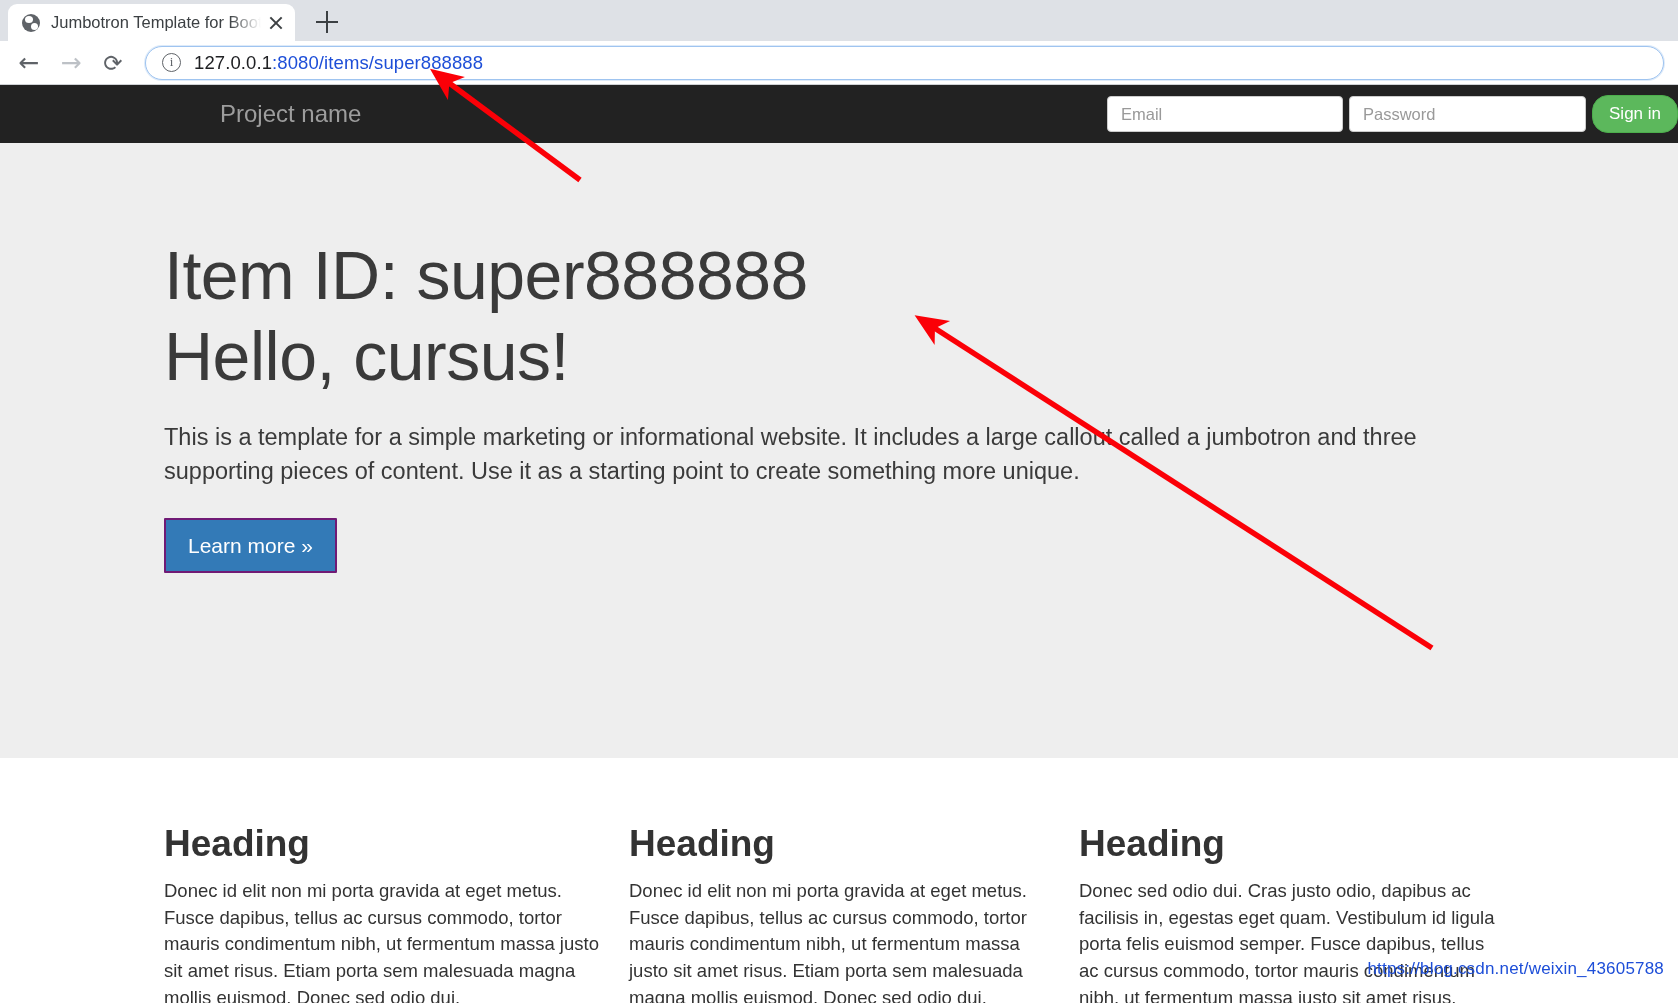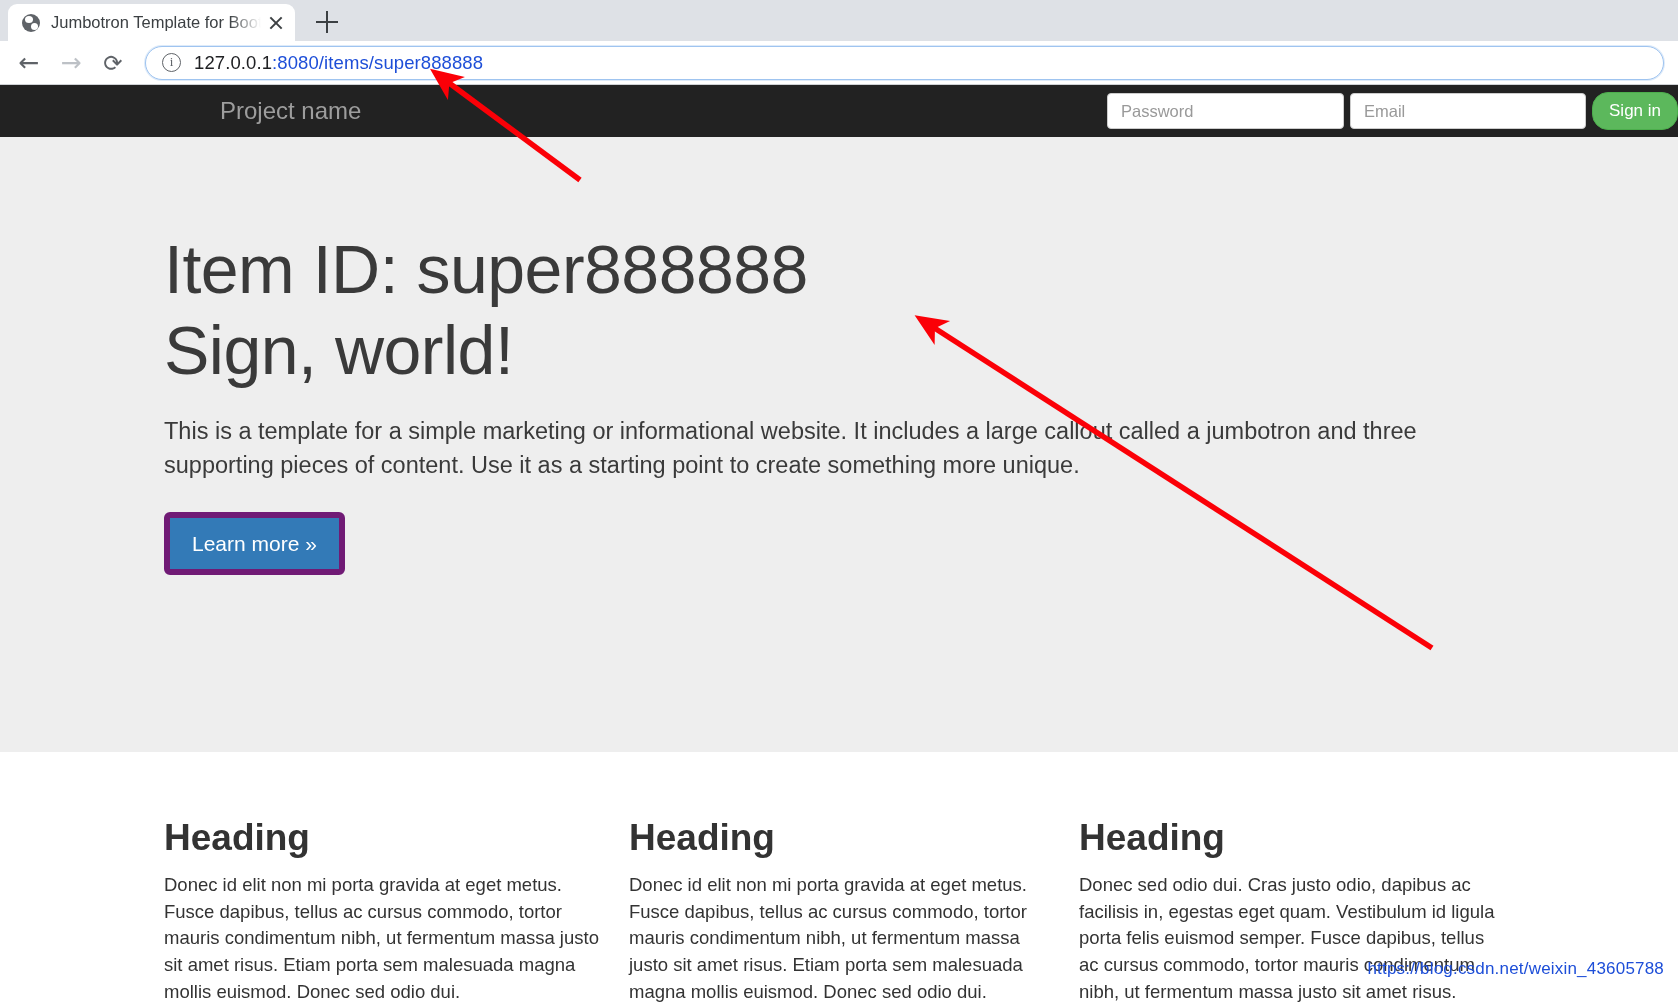"Project name" .navbar { height: 52px -> 58px }
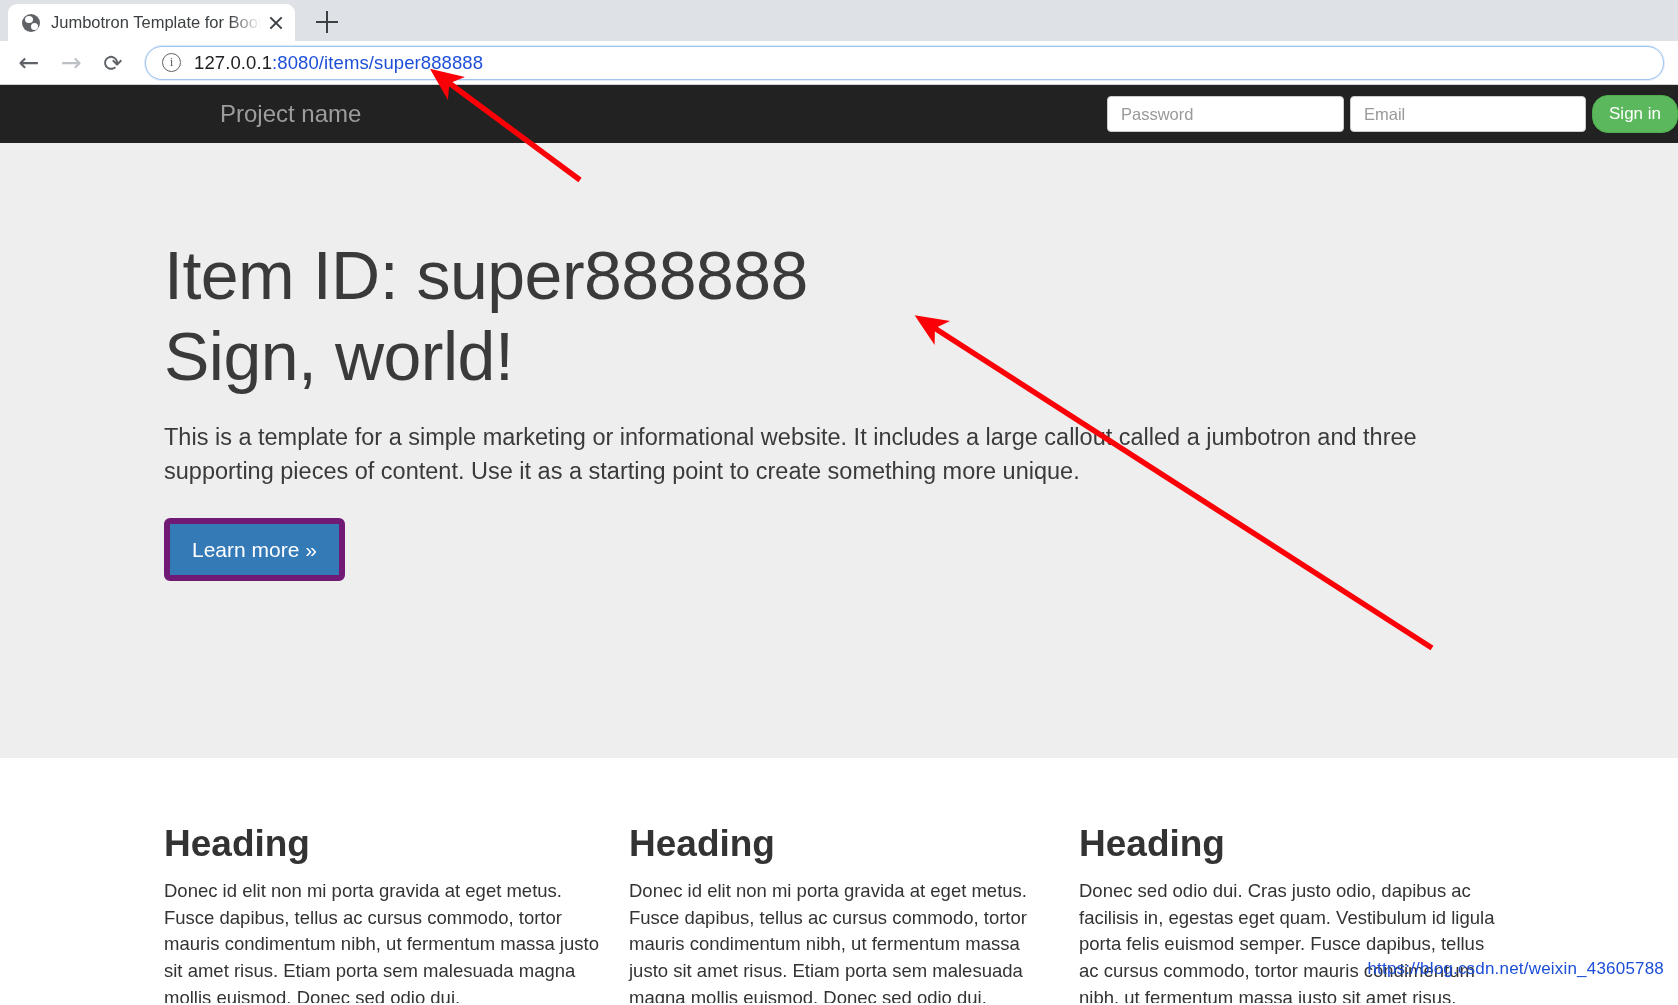"Password" input.navinput { order: before "Email" -> after "Email" }
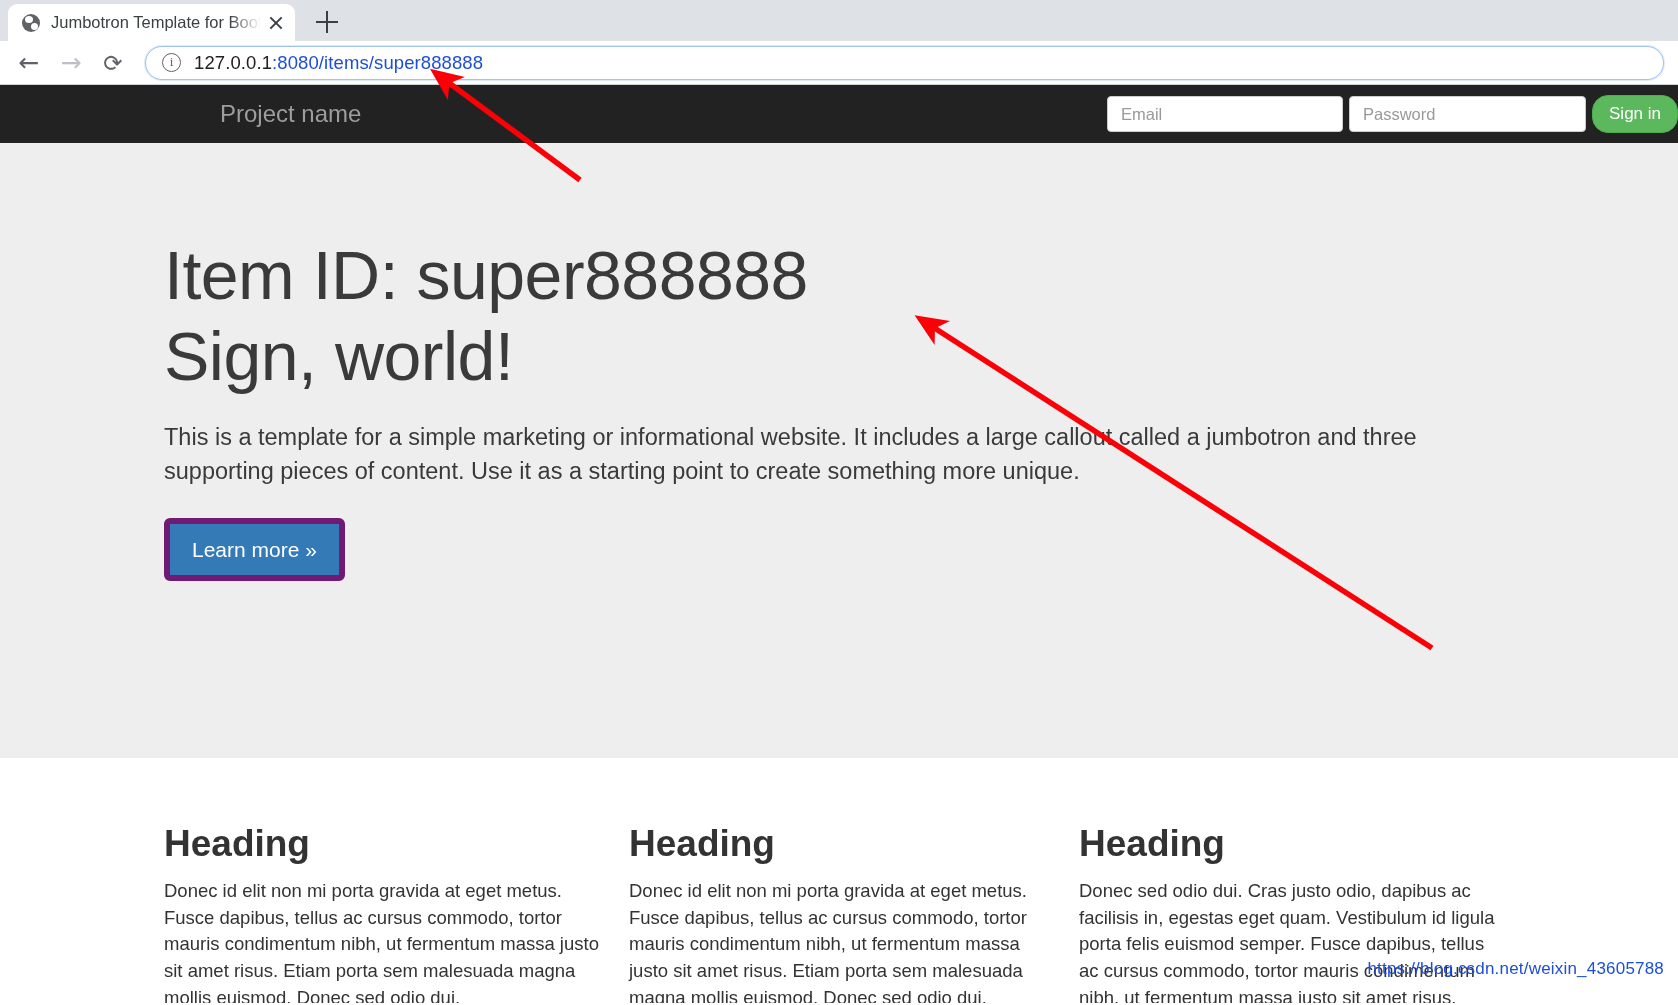"Sign, world!" h1.jumbo-h2 { text: Sign, world -> Hello, cursus }
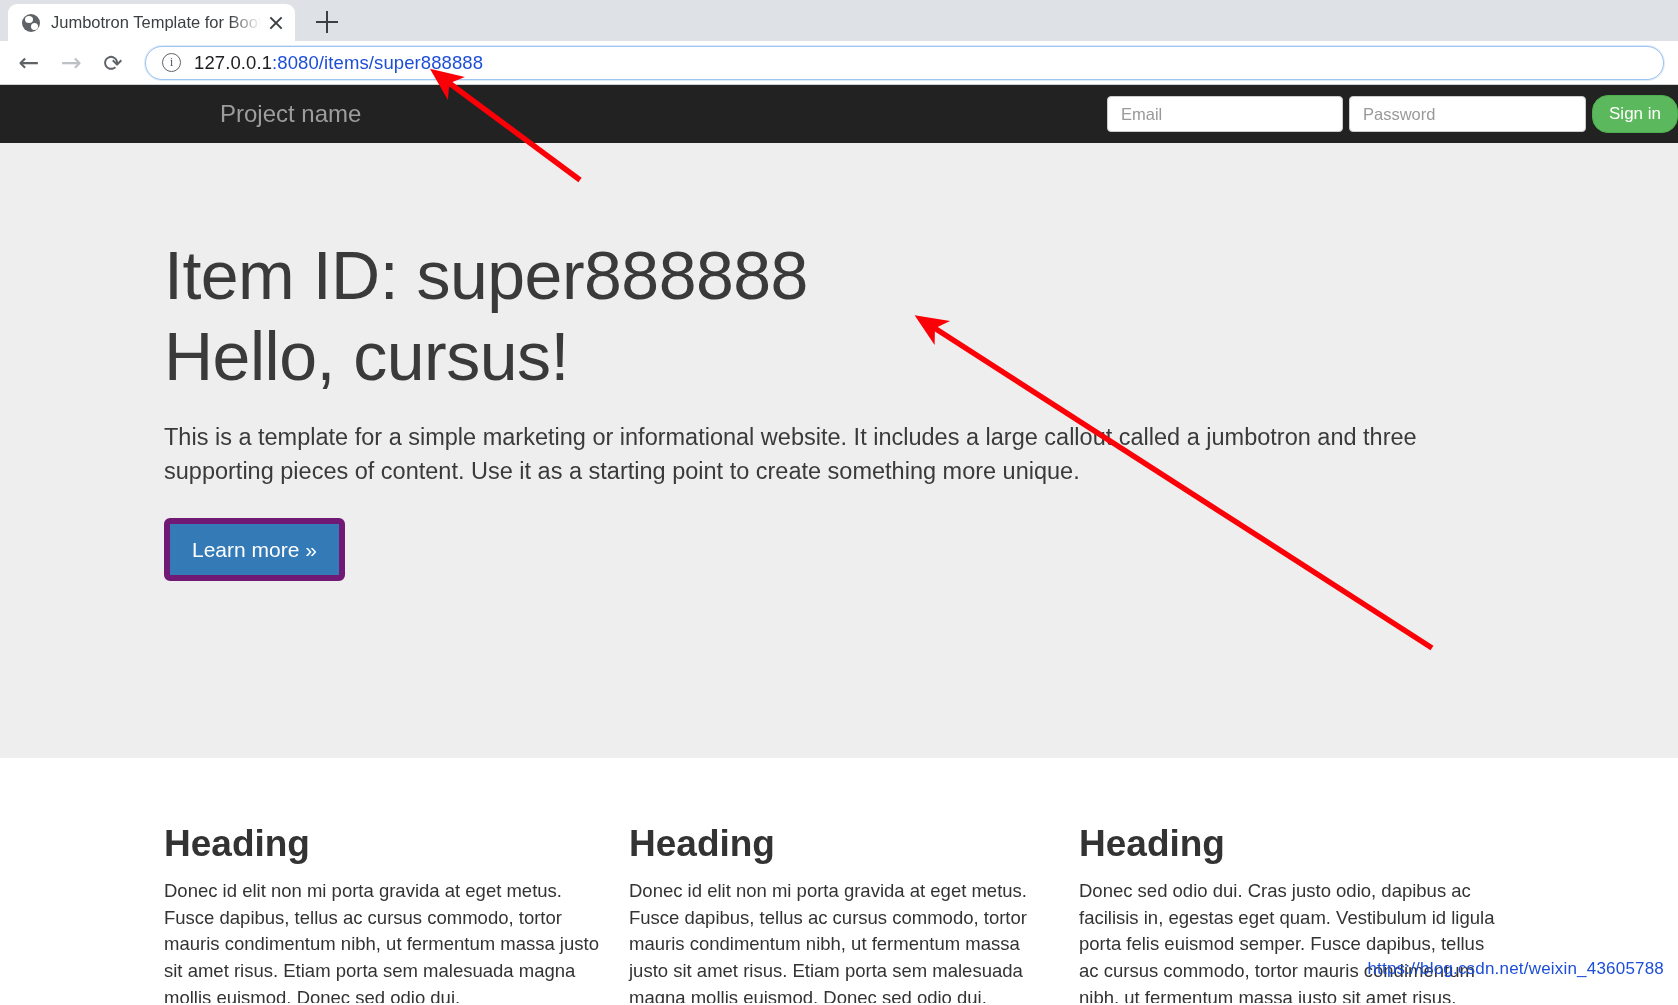"Learn more »" .btn-primary { border: 6px solid #701a75 -> 2px solid #701a75; border-radius: 6px -> 1px }
